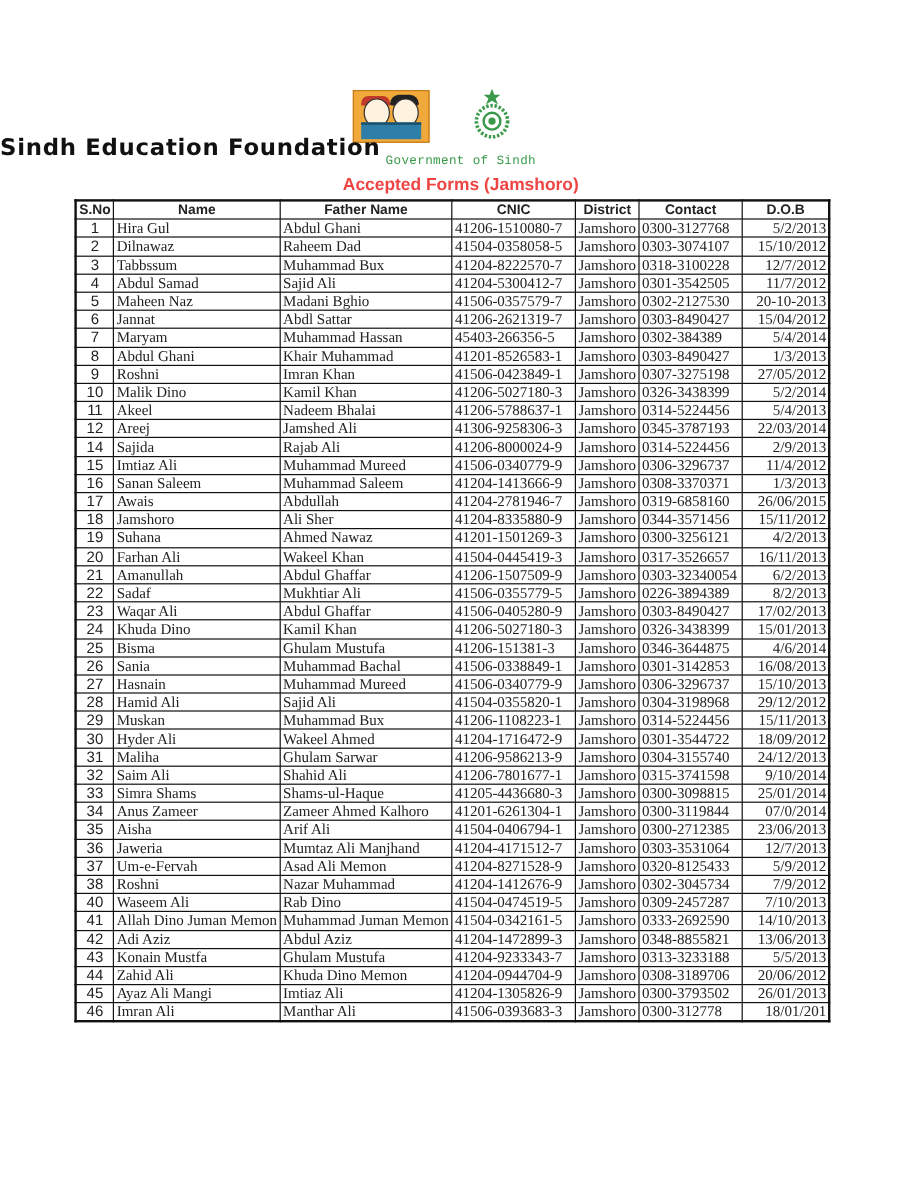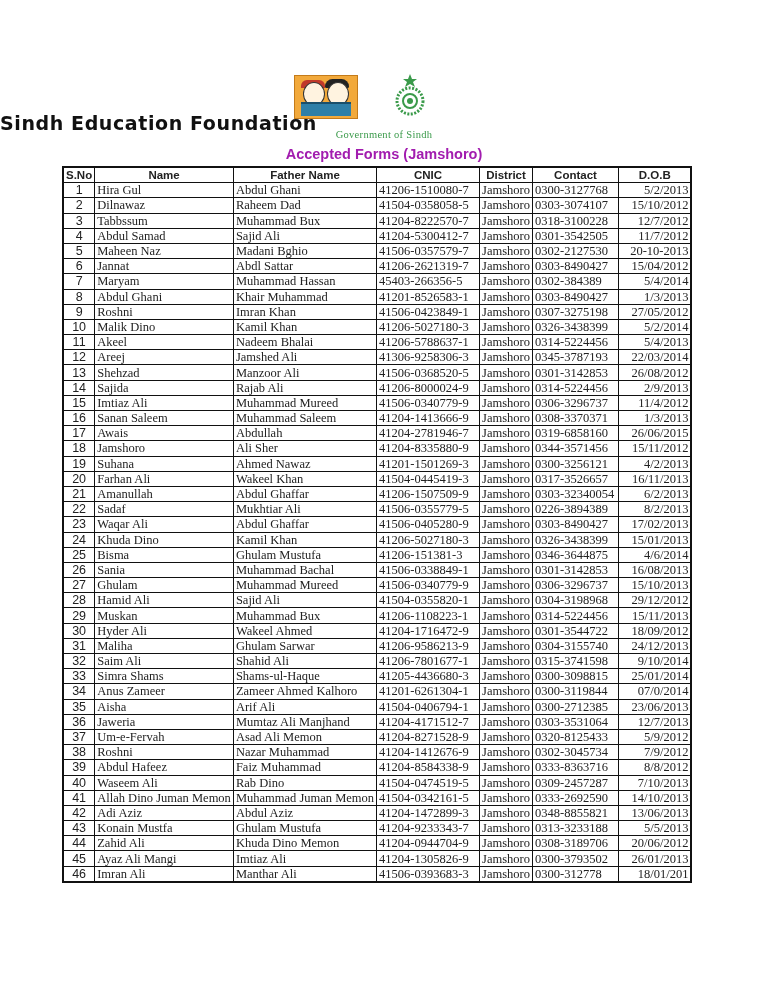"Government of Sindh" .org-sub { font-family: Liberation Serif, serif -> Liberation Mono, monospace }
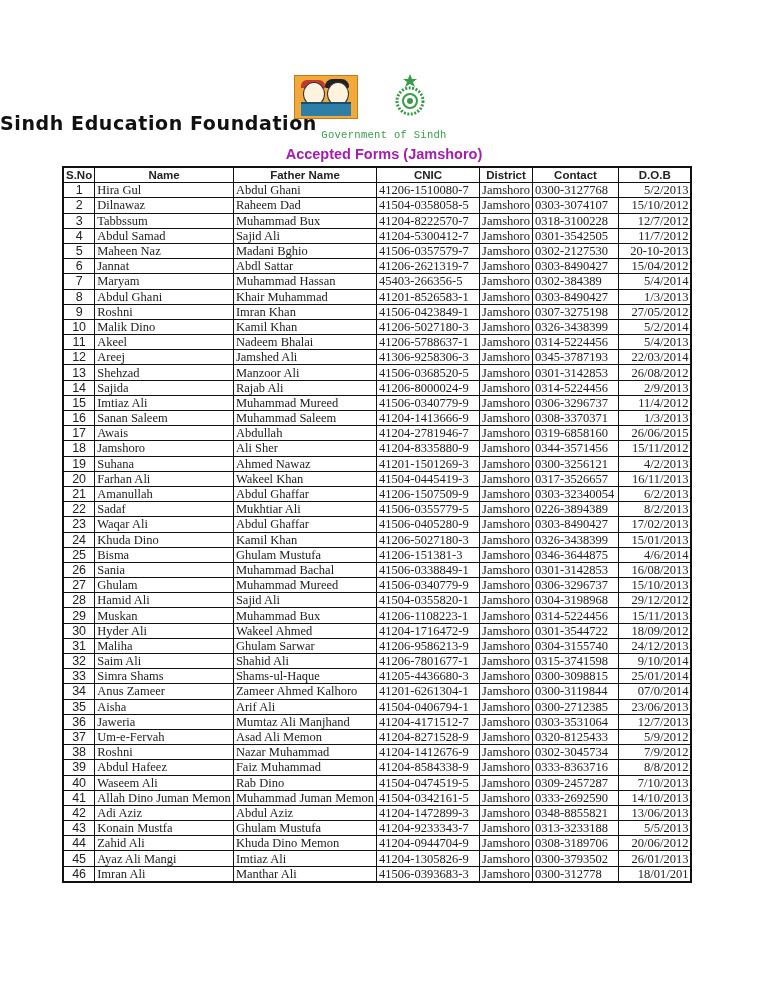"Accepted Forms (Jamshoro)" .doc-title { color: #a21caf -> #ef4444 }
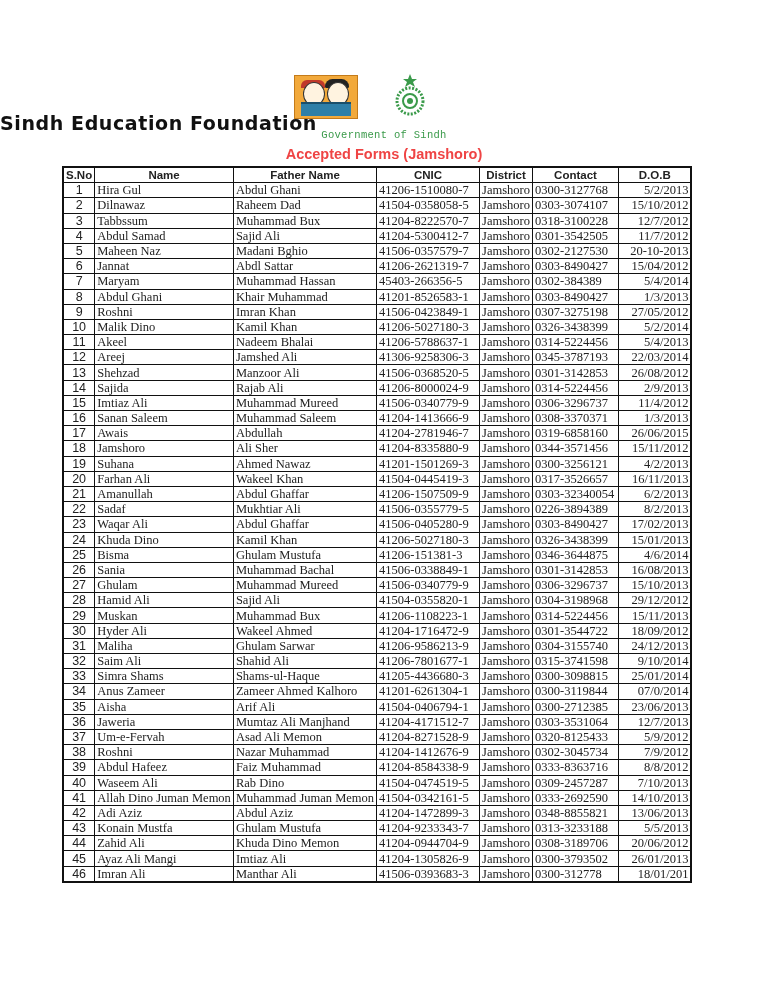"13" tr { html: <tr> <td>13</td> <td>Shehzad</td> <td>Manzoor Ali</td> <td>41506-0368520-5</td> <td>Jamshoro</td> <td>0301-3142853</td> <td>26/08/2012</td> </tr> -> none }
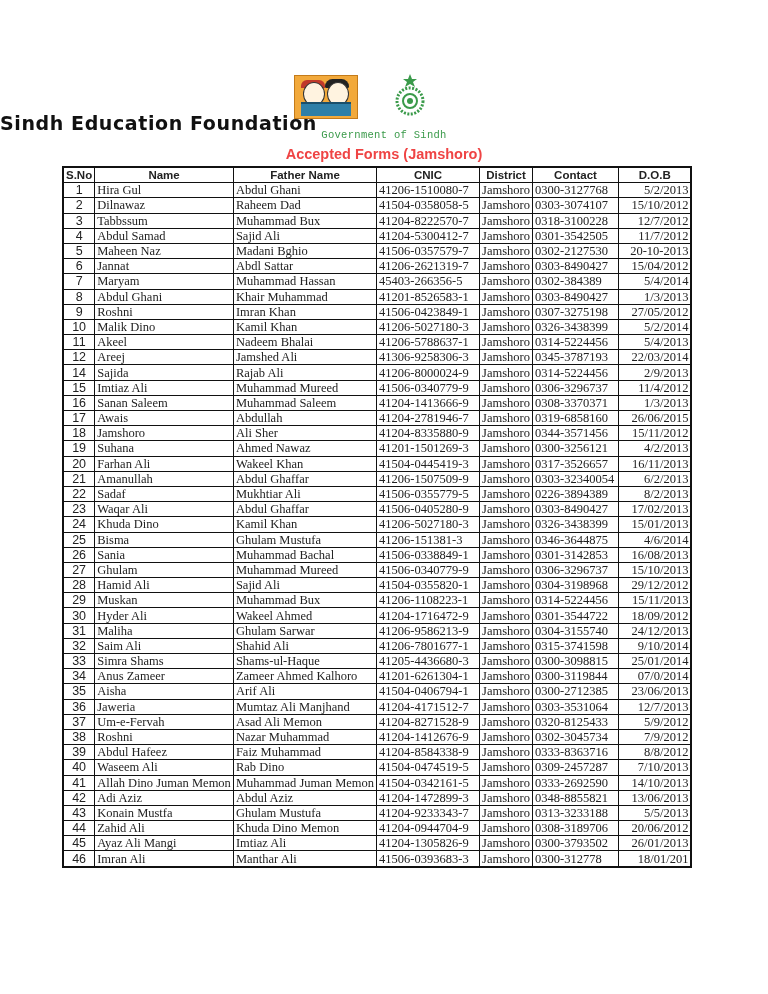"Ghulam" td.c-name { text: Ghulam -> Hasnain }
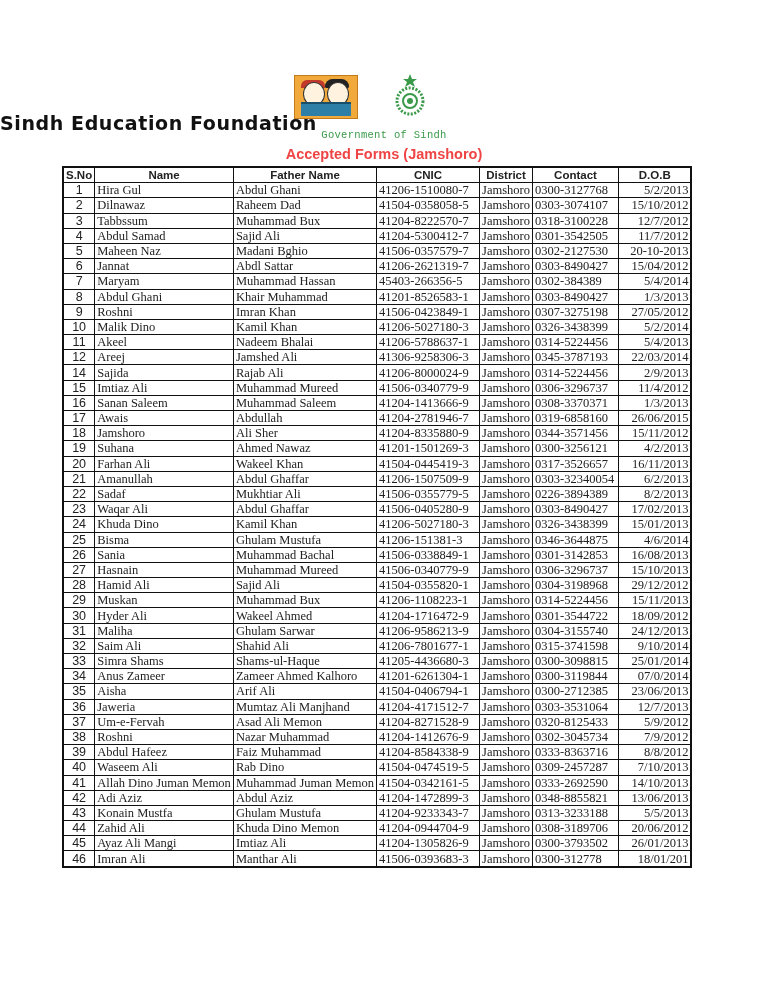"39" tr { html: <tr> <td>39</td> <td>Abdul Hafeez</td> <td>Faiz Muhammad</td> <td>41204-8584338-9</td> <td>Jamshoro</td> <td>0333-8363716</td> <td>8/8/2012</td> </tr> -> none }
